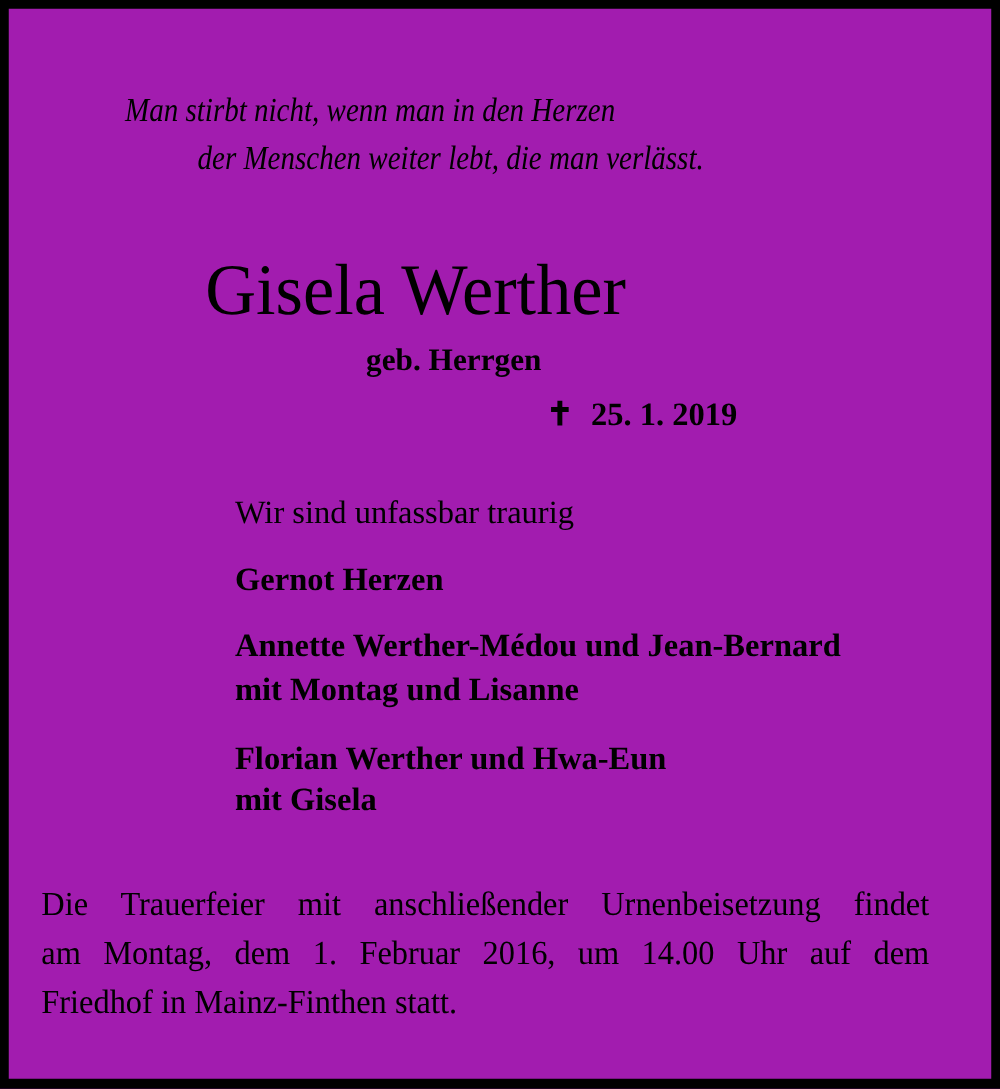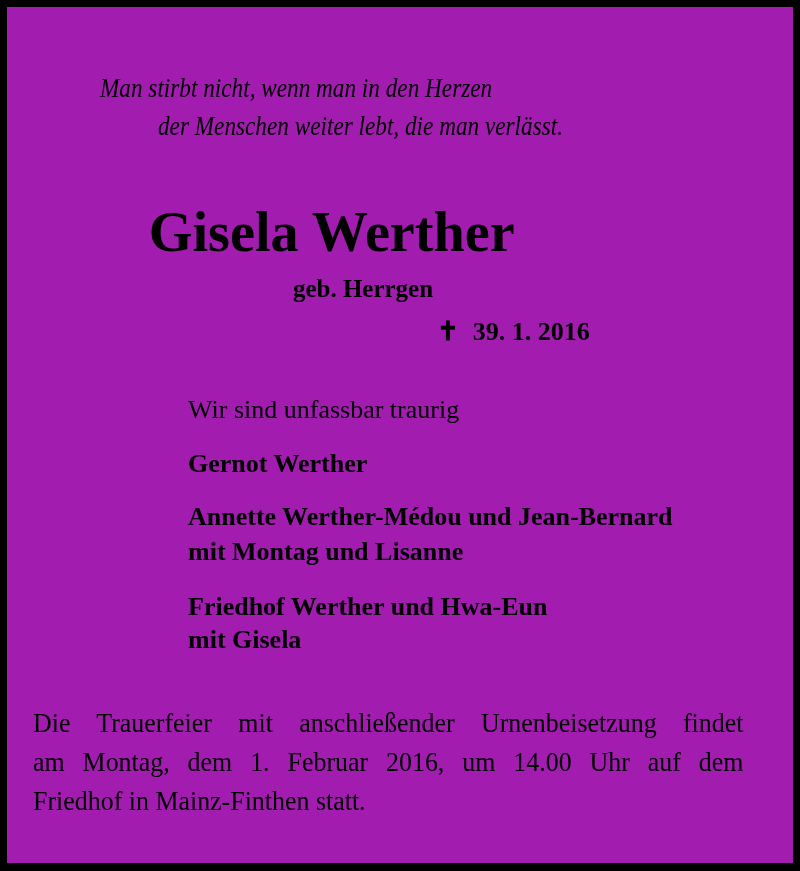"Gisela Werther" .name { font-weight: bold -> normal }
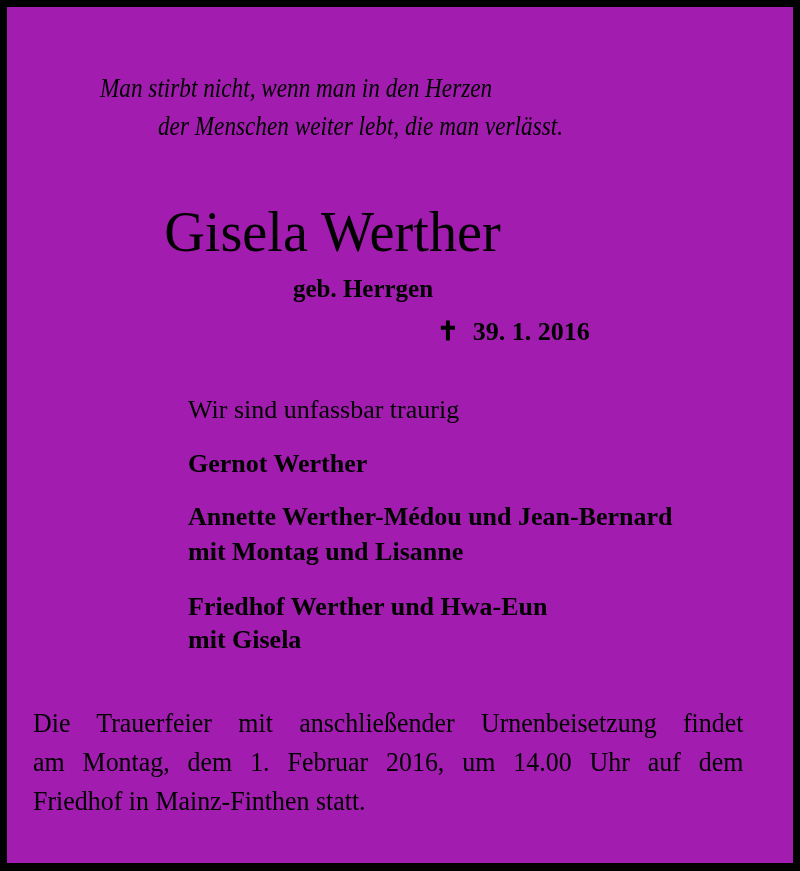"39. 1. 2016" span { text: 39. 1. 2016 -> 25. 1. 2019 }
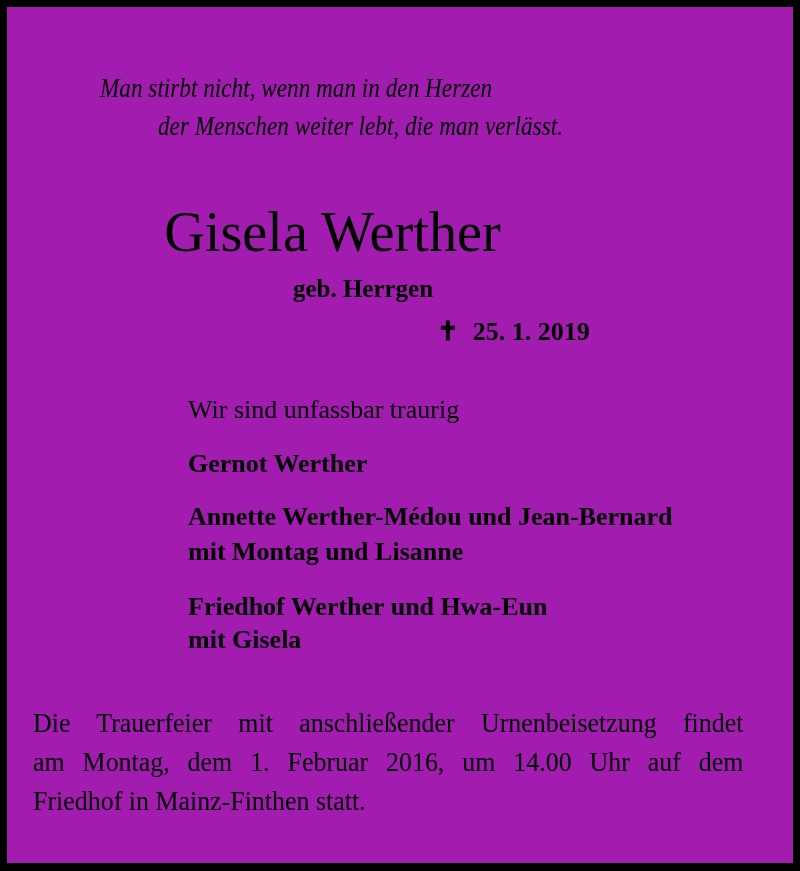"Gernot Werther" p.abs { text: Werther -> Herzen }
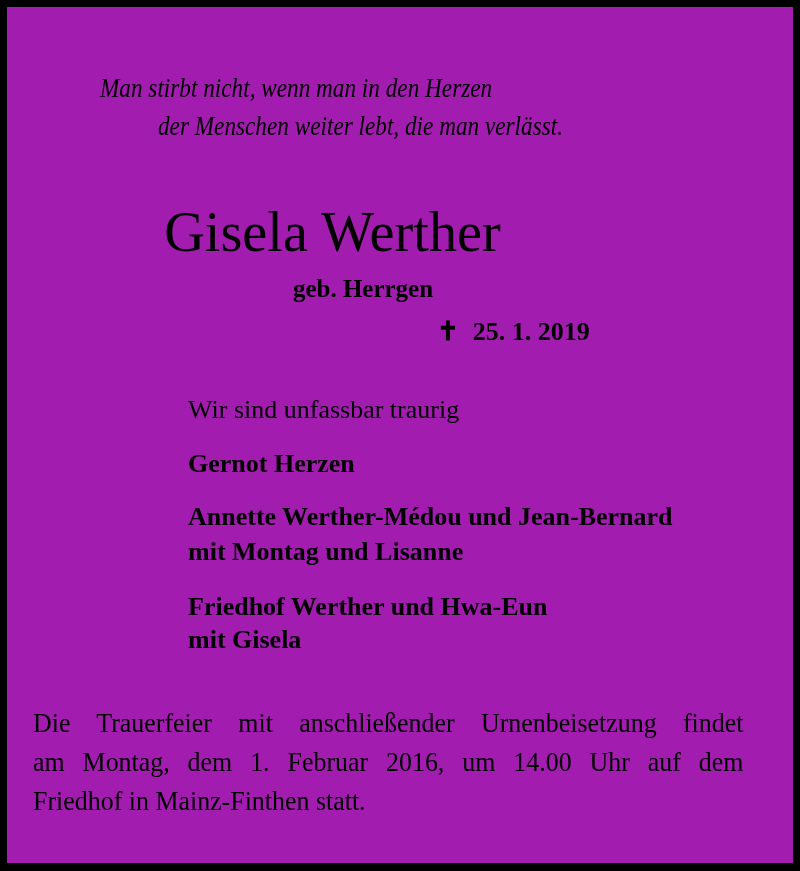"Friedhof Werther und Hwa-Eun" p.abs { text: Friedhof -> Florian }
